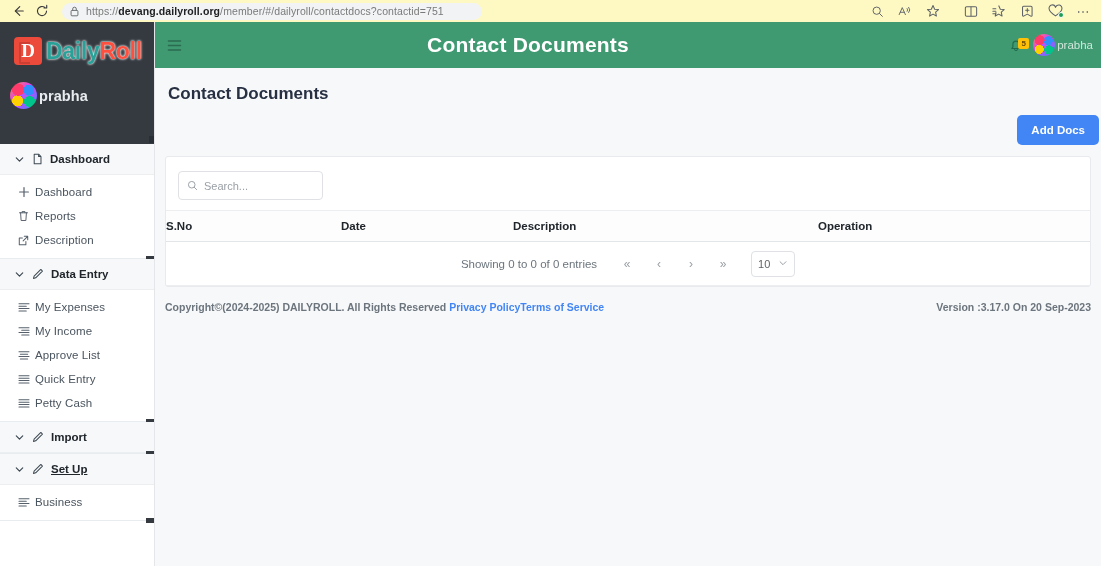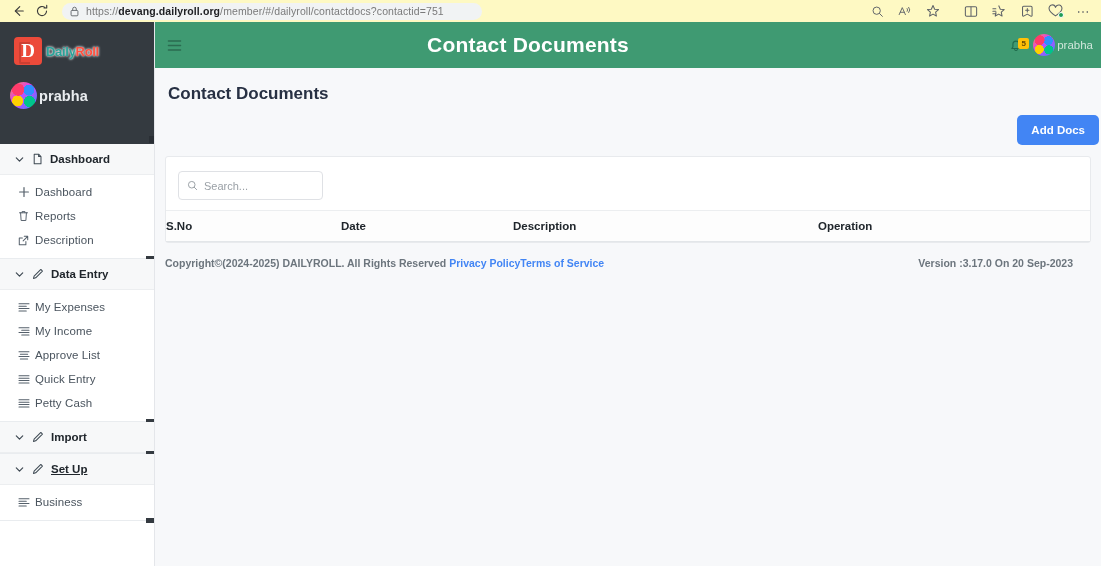"DailyRoll" .brand-text { font-size: 13px -> 23px }
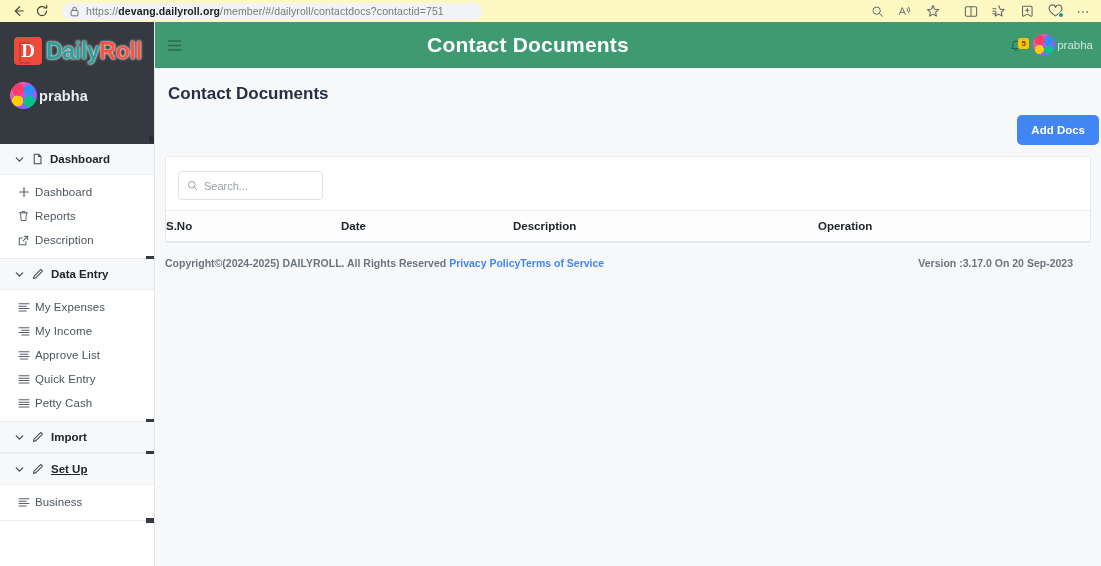"Showing 0 to 0 of" div.pager-row { html: none -> <div> <span>Showing 0 to 0 of 0 entries</span> <span>«</span> <span>‹</span> <span>›</span> <span>»</span> <div> <span>10</span> <span> <svg> <path></path> </svg> </span> </div> </div> }
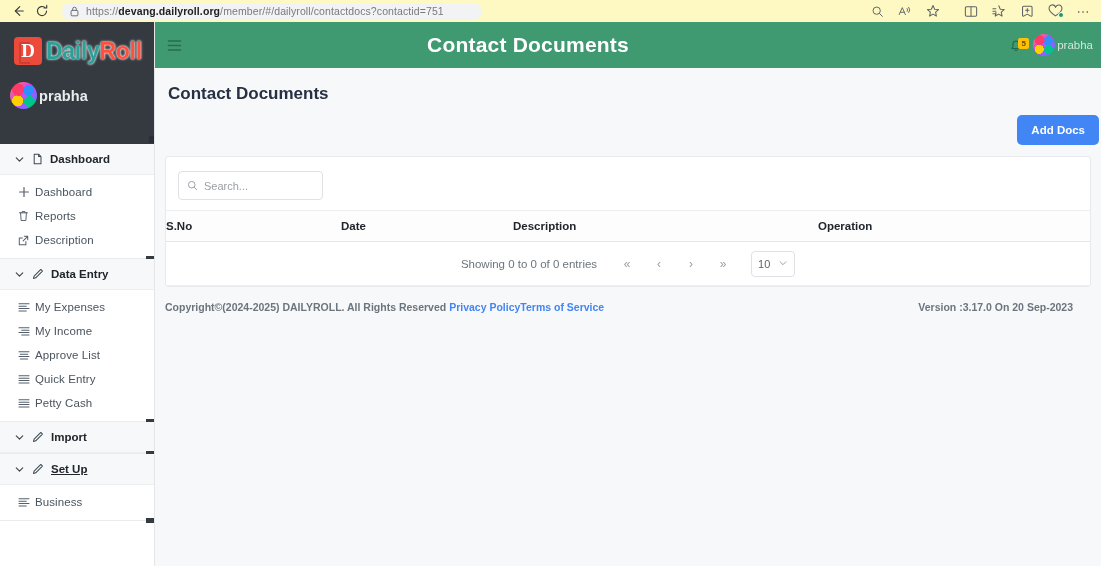"Copyright©(2024-2025) DAILYROLL. All" .footer { padding: 14px 28px 0 10px -> 14px 10px 0 10px }
